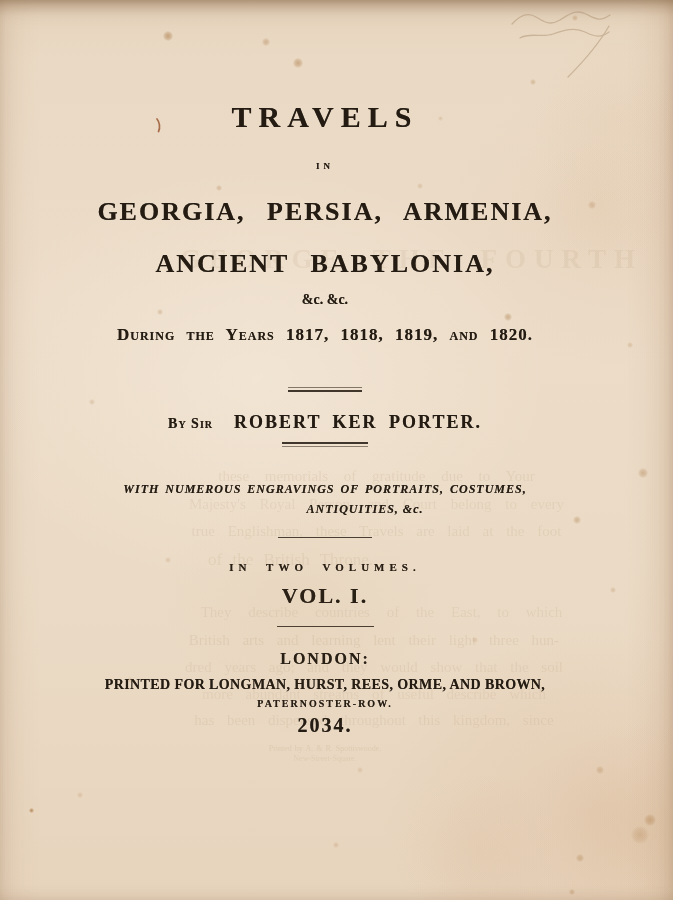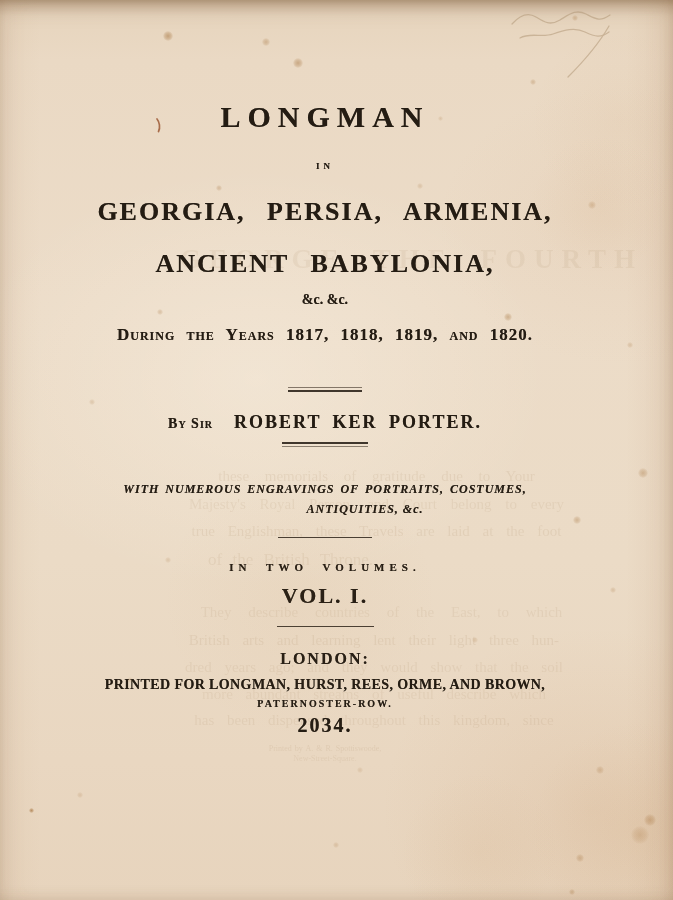"LONGMAN" div.col { text: LONGMAN -> TRAVELS }
